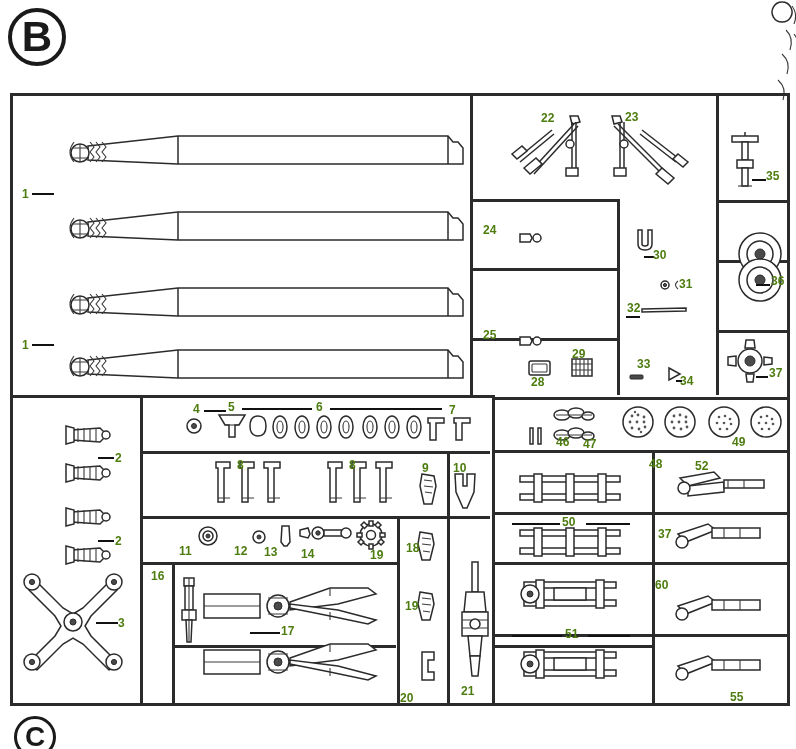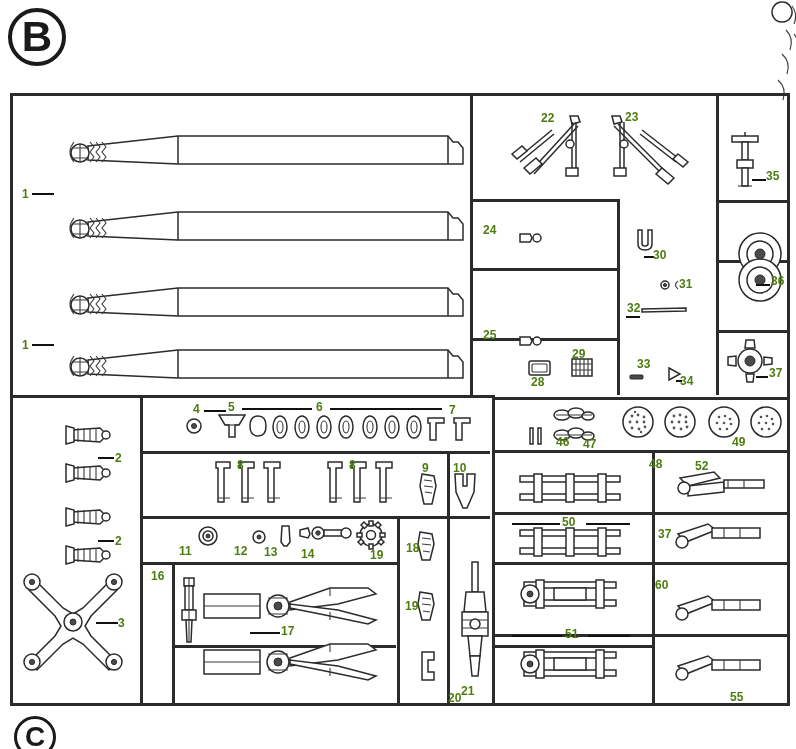"20" span.lbl { left: 448px -> 400px }
